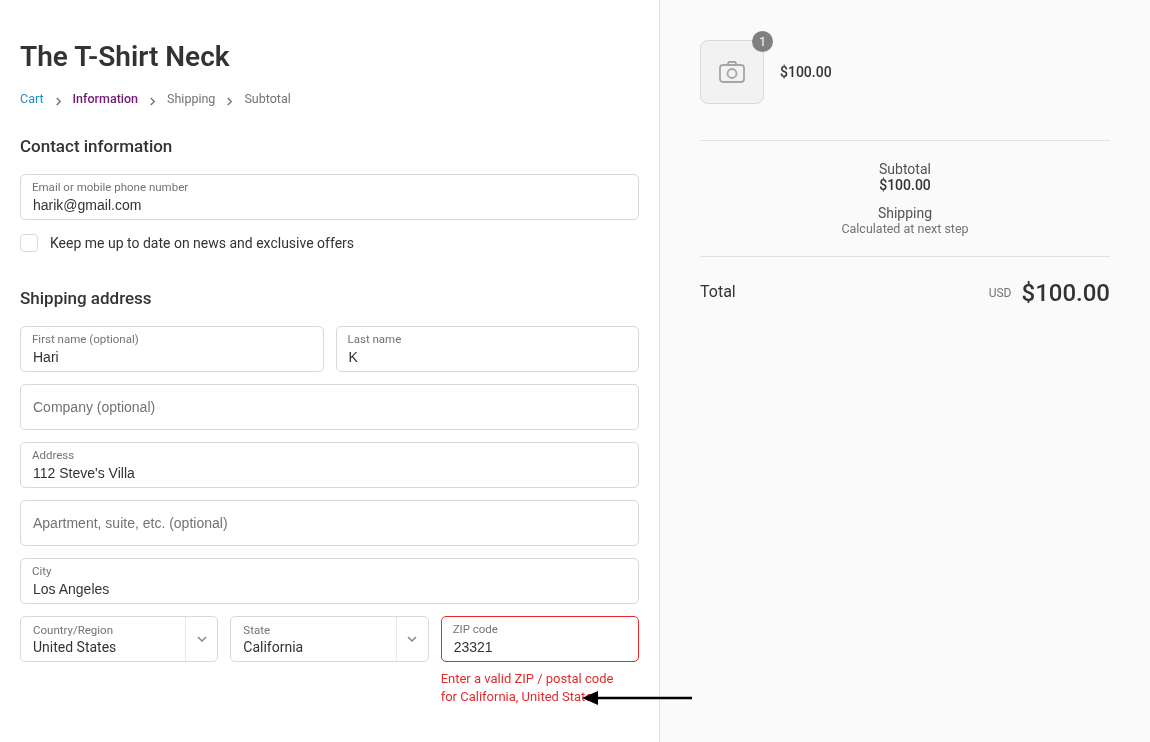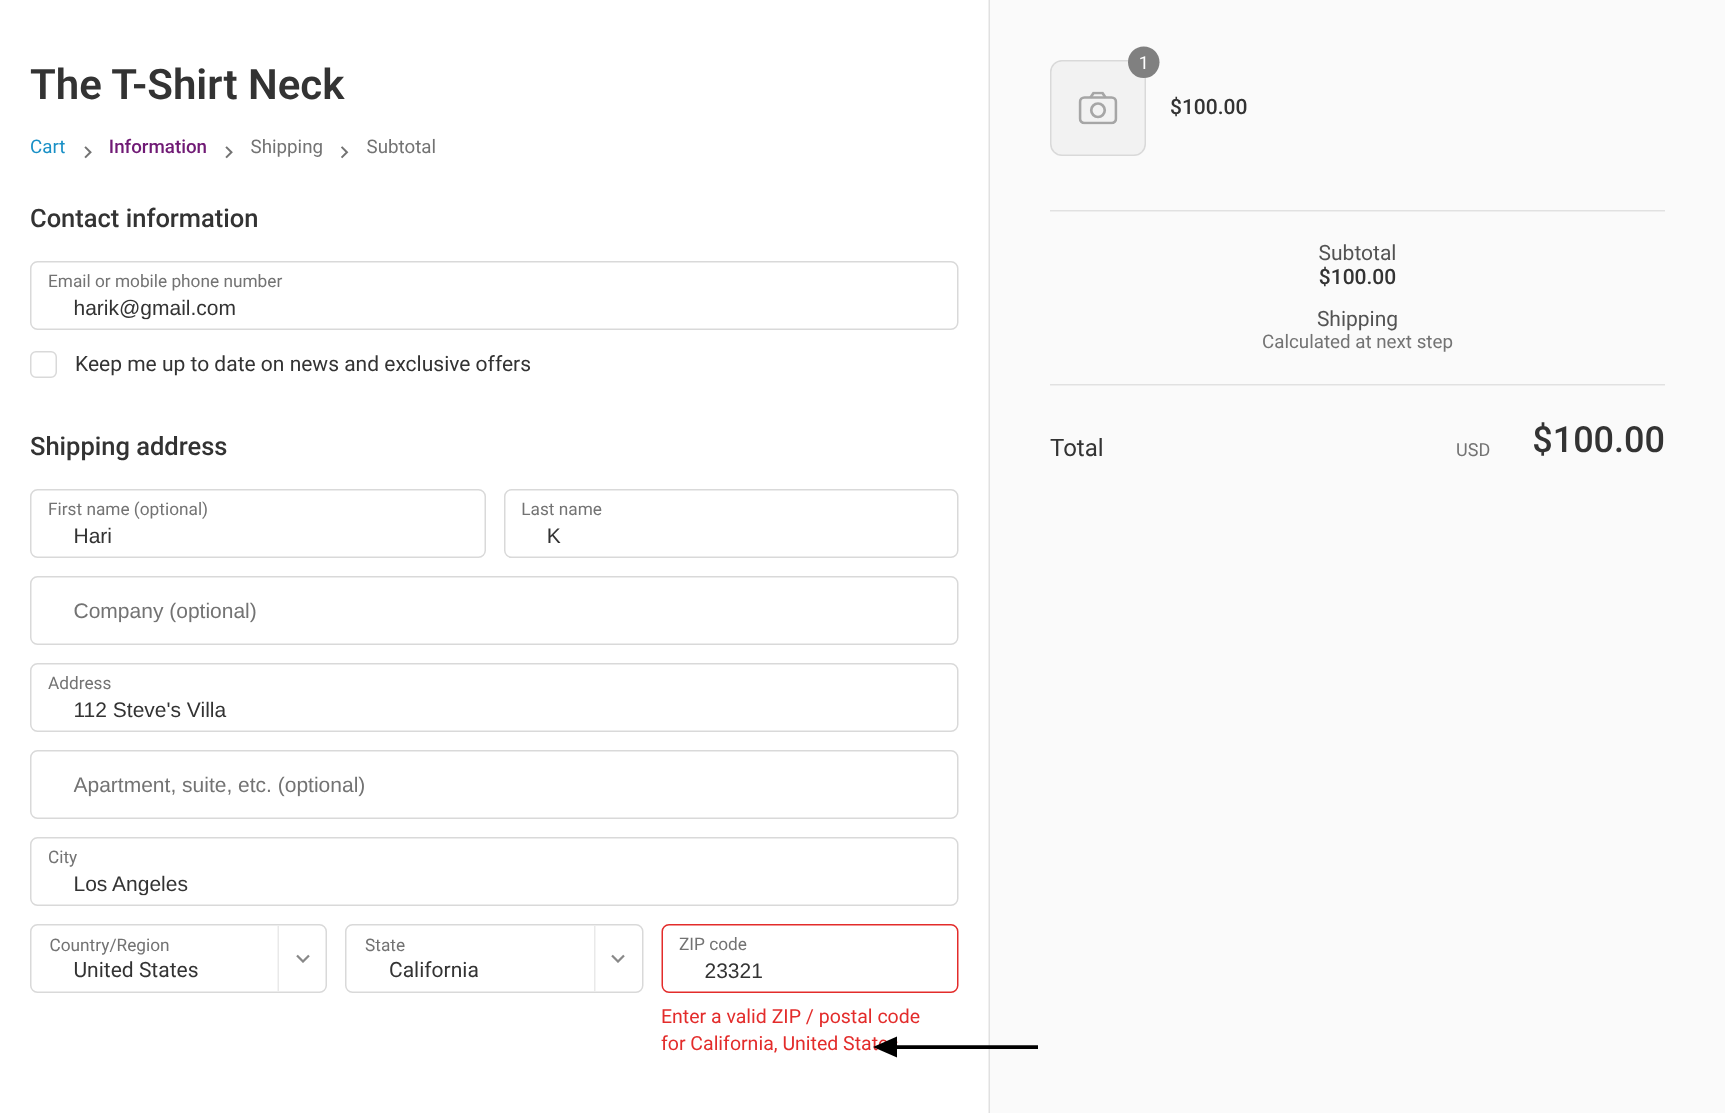"Email or mobile phone number" .field { padding-left: 16px -> none }
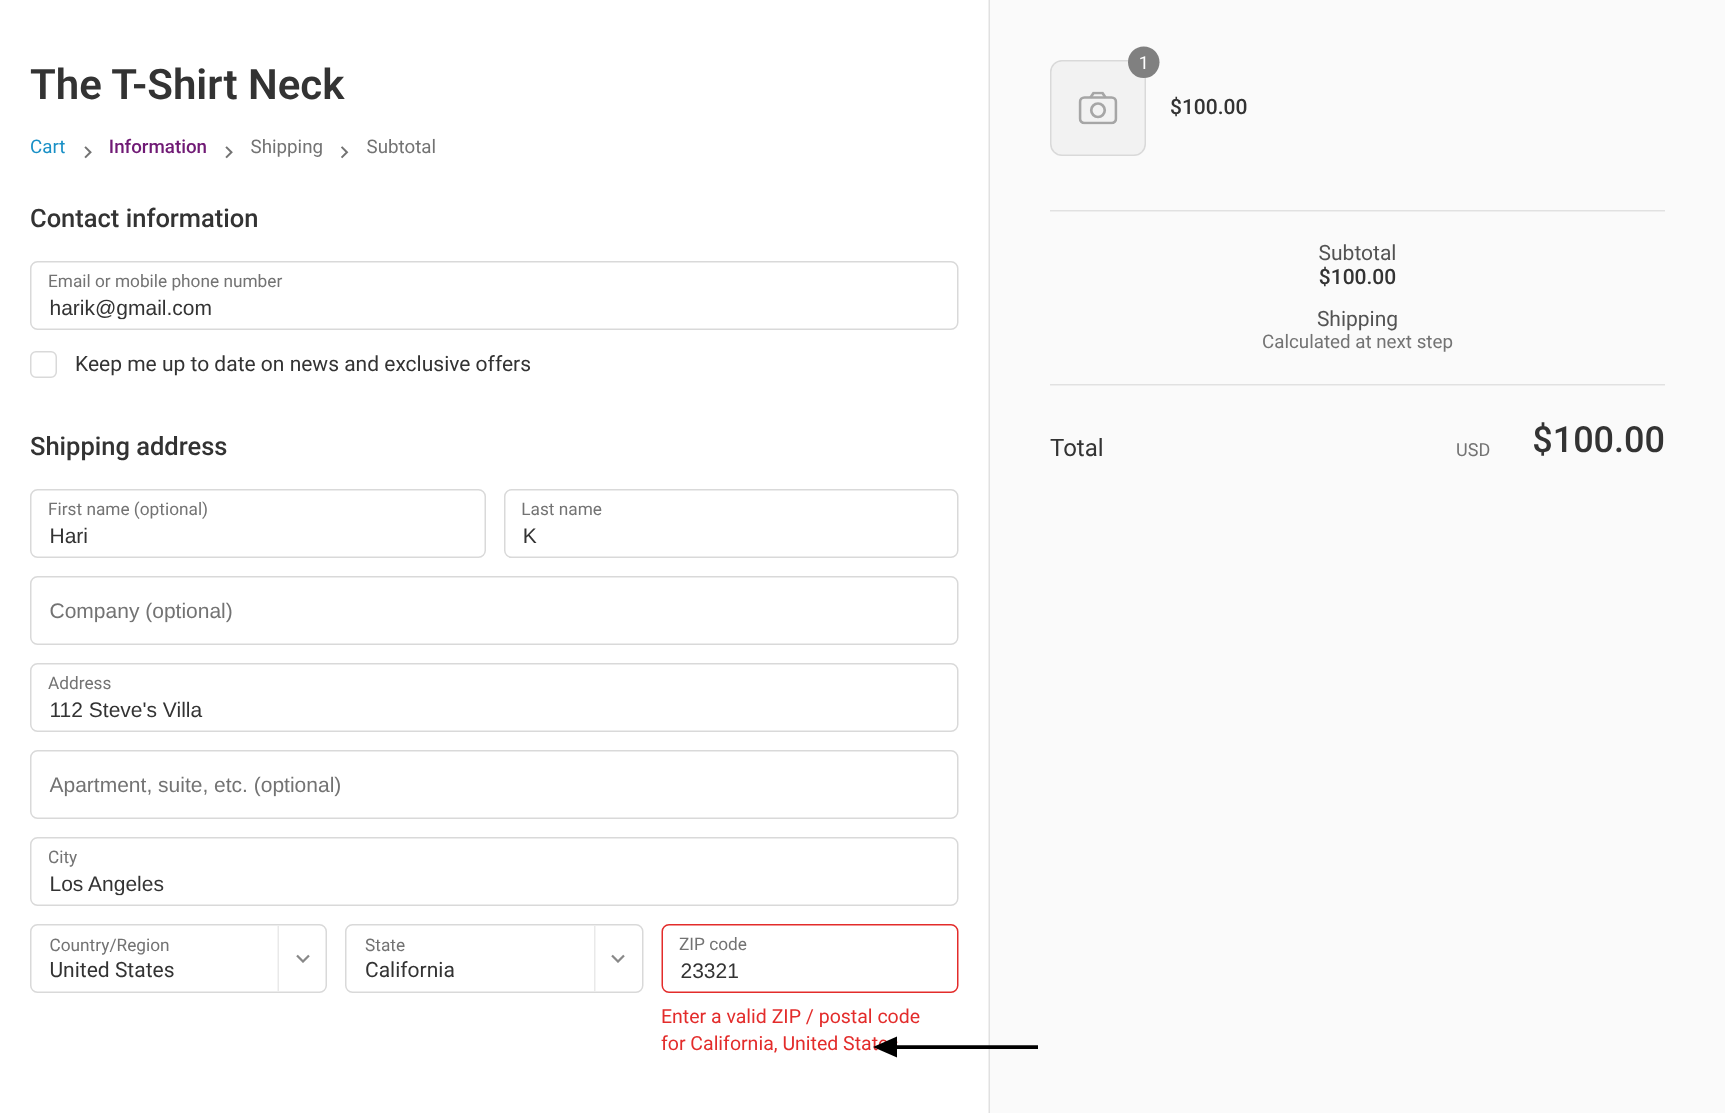"USD" .total-right { align-items: flex-end -> center; gap: 28px -> 10px }
